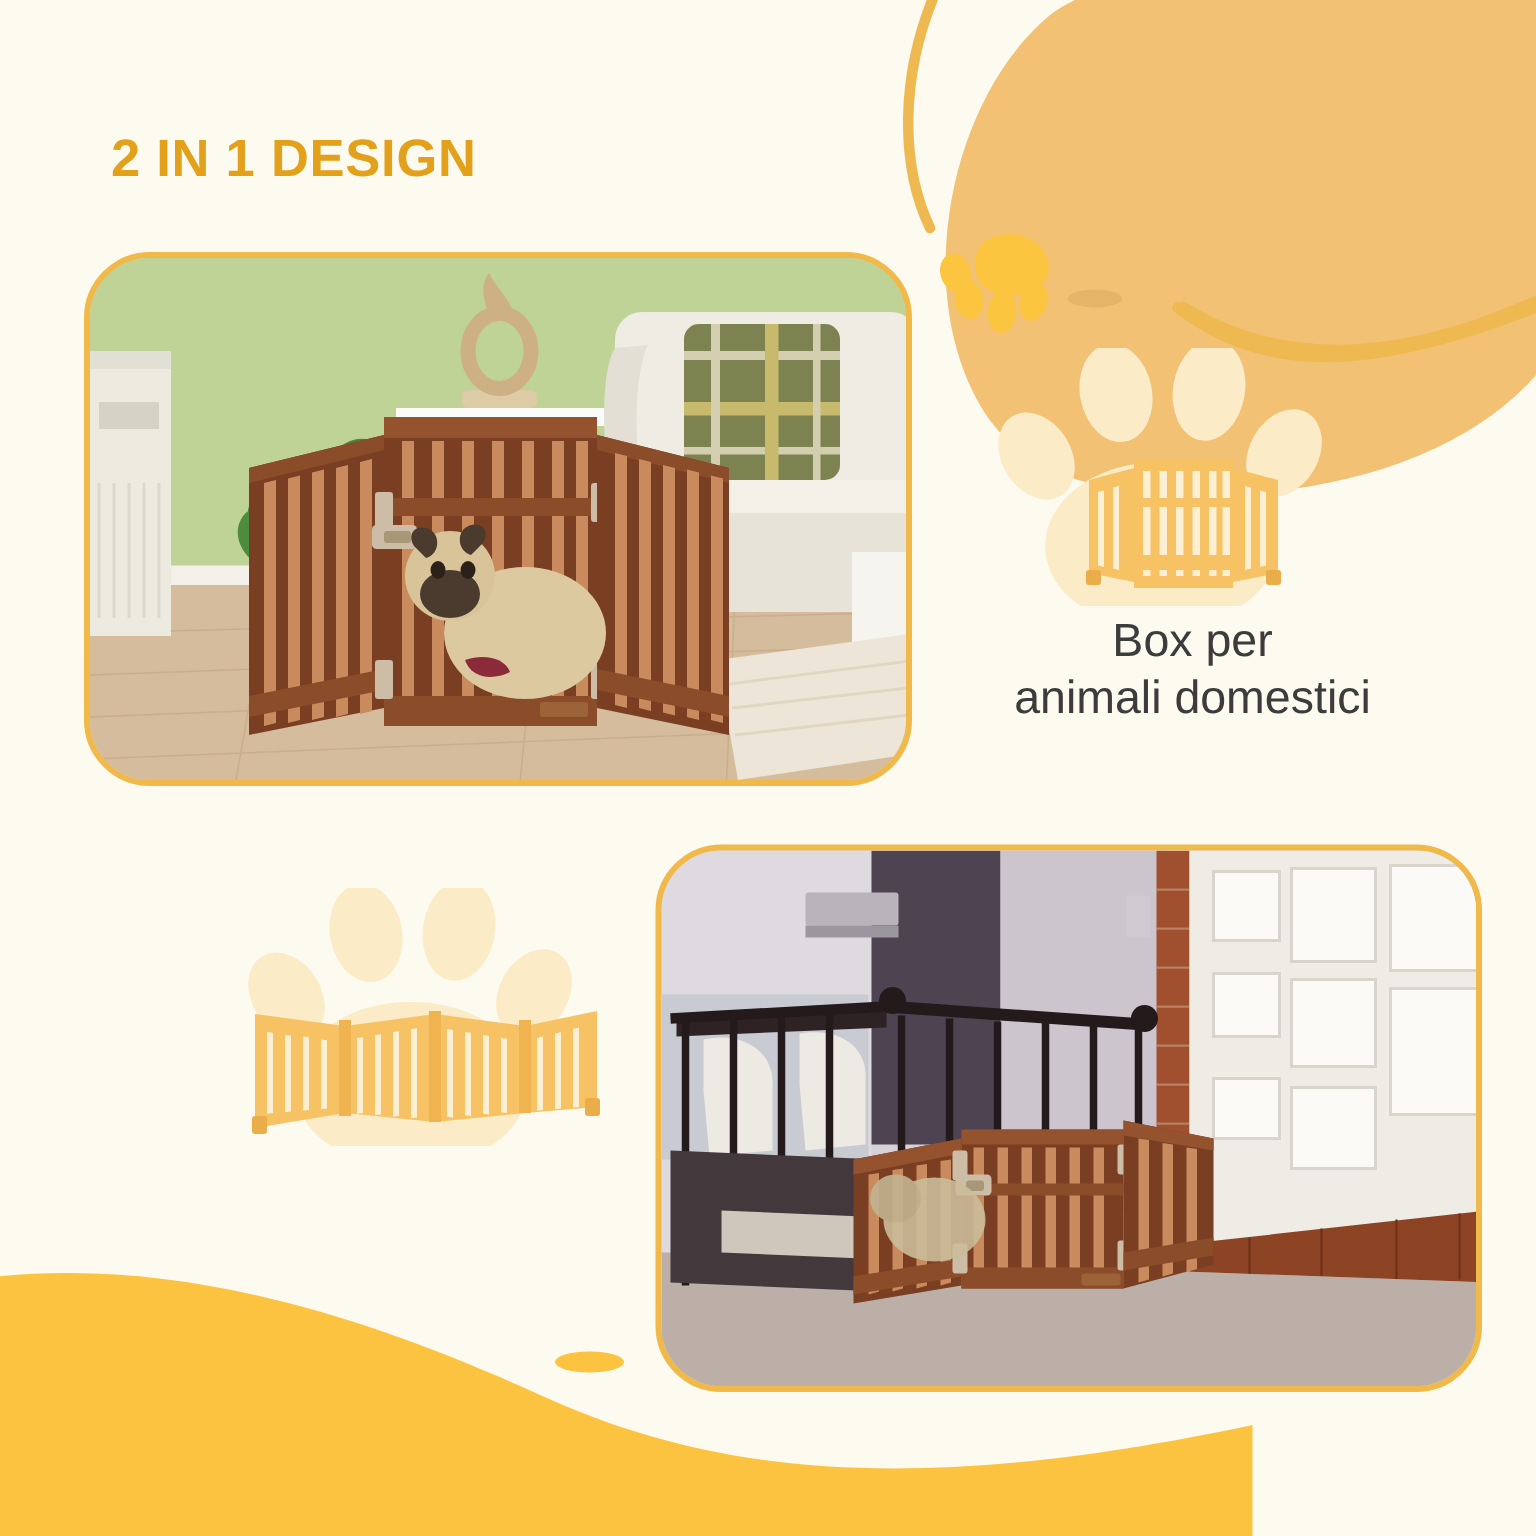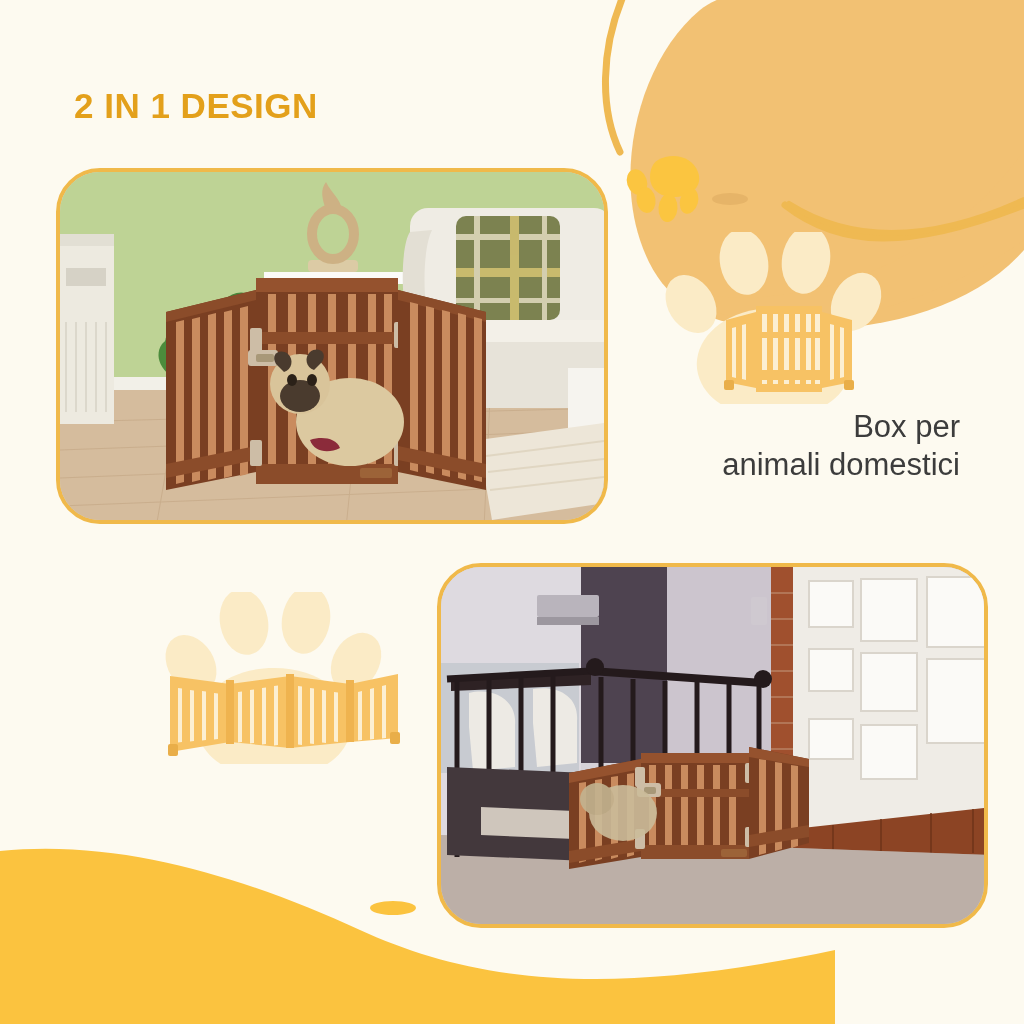"Box per" .feat-label { text-align: right -> none }
